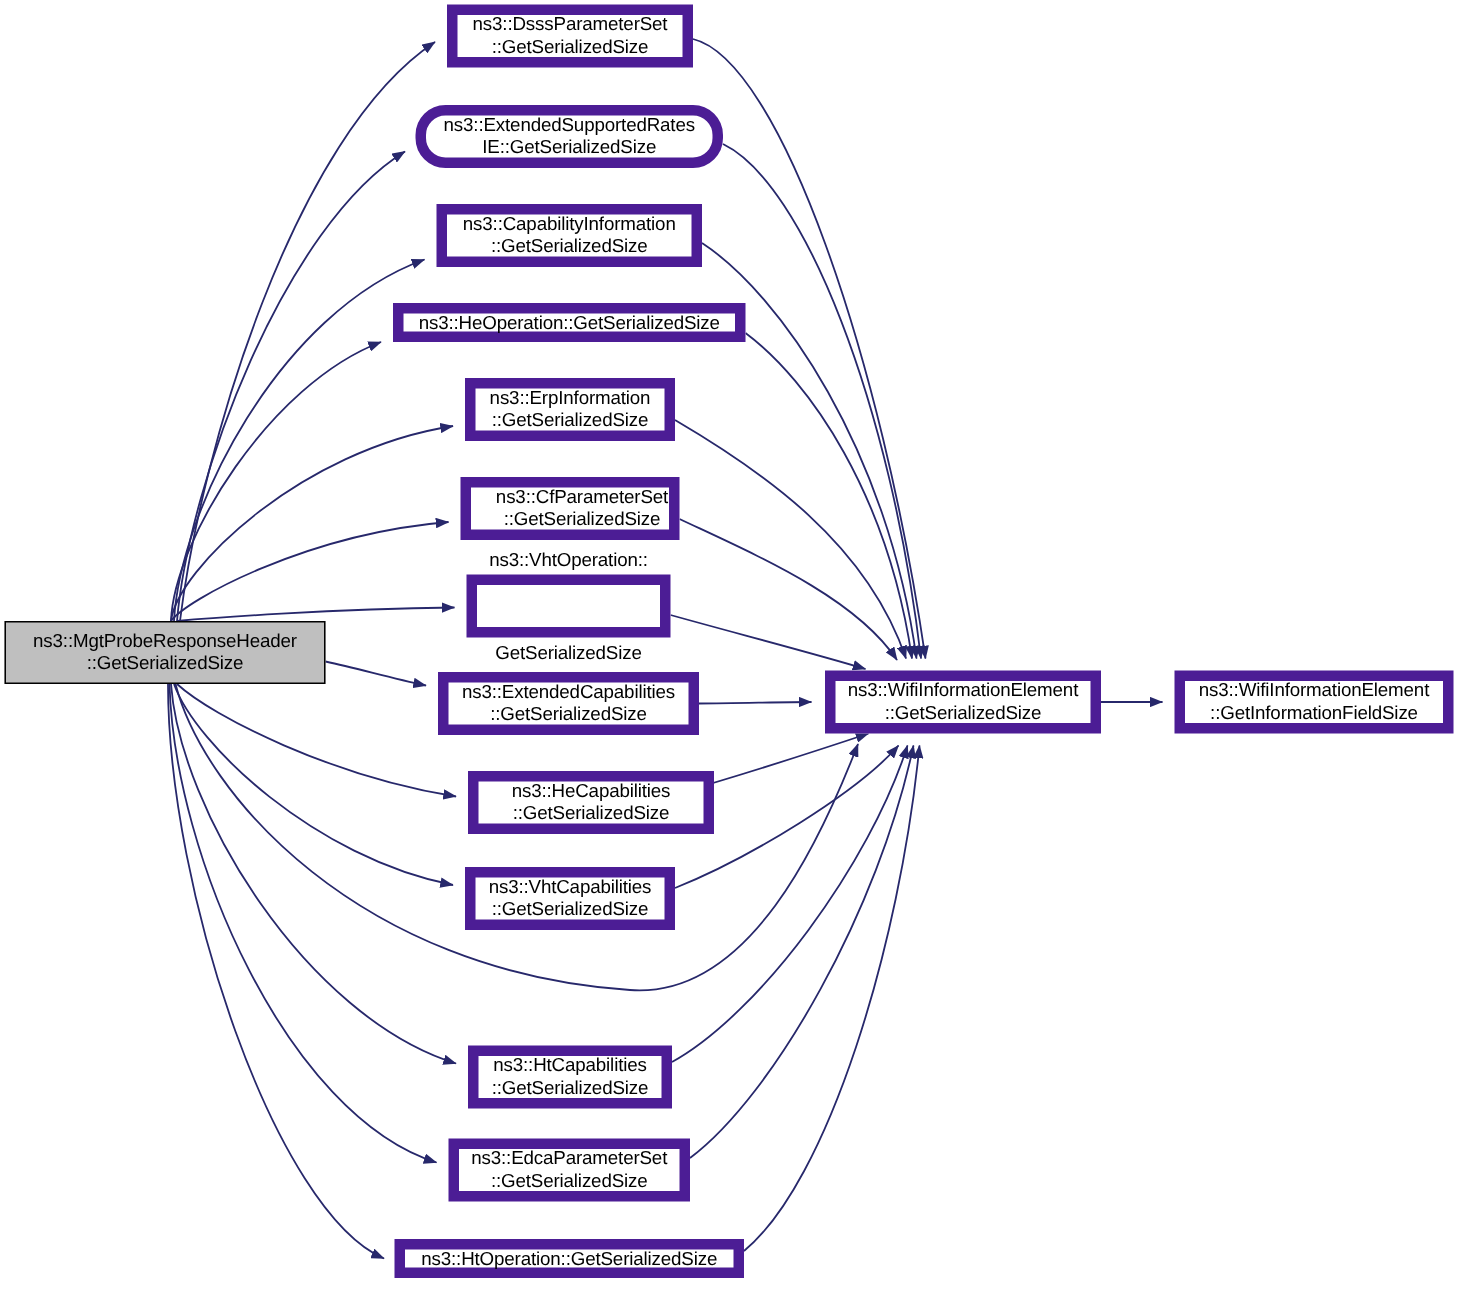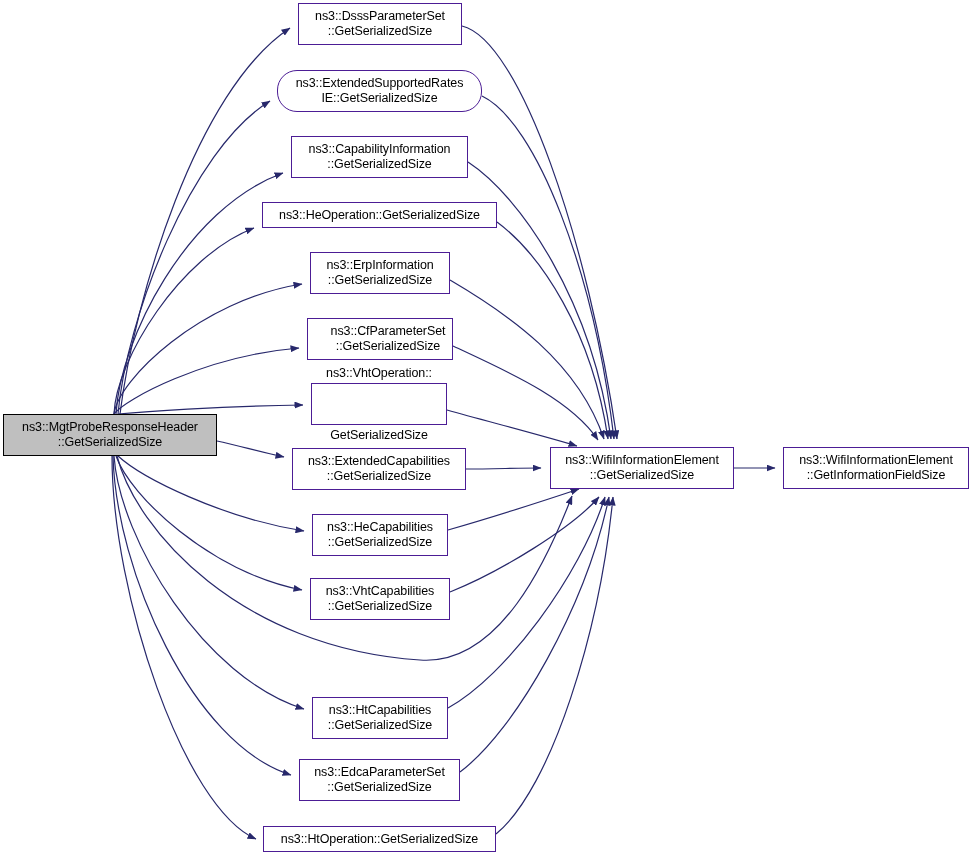"ns3::DsssParameterSet" .node-box { border: 1px solid #4c1d95 -> 7px solid #4c1d95 }
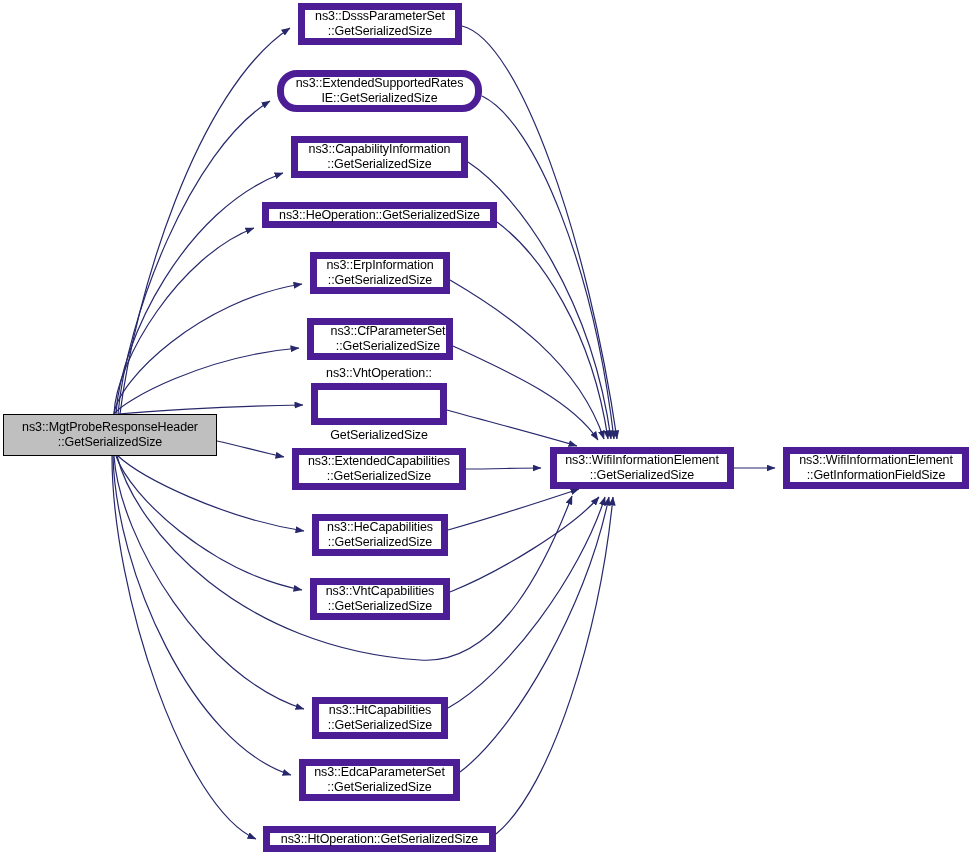"ns3::HeCapabilities" div.node-box { width: 136px -> 164px }
